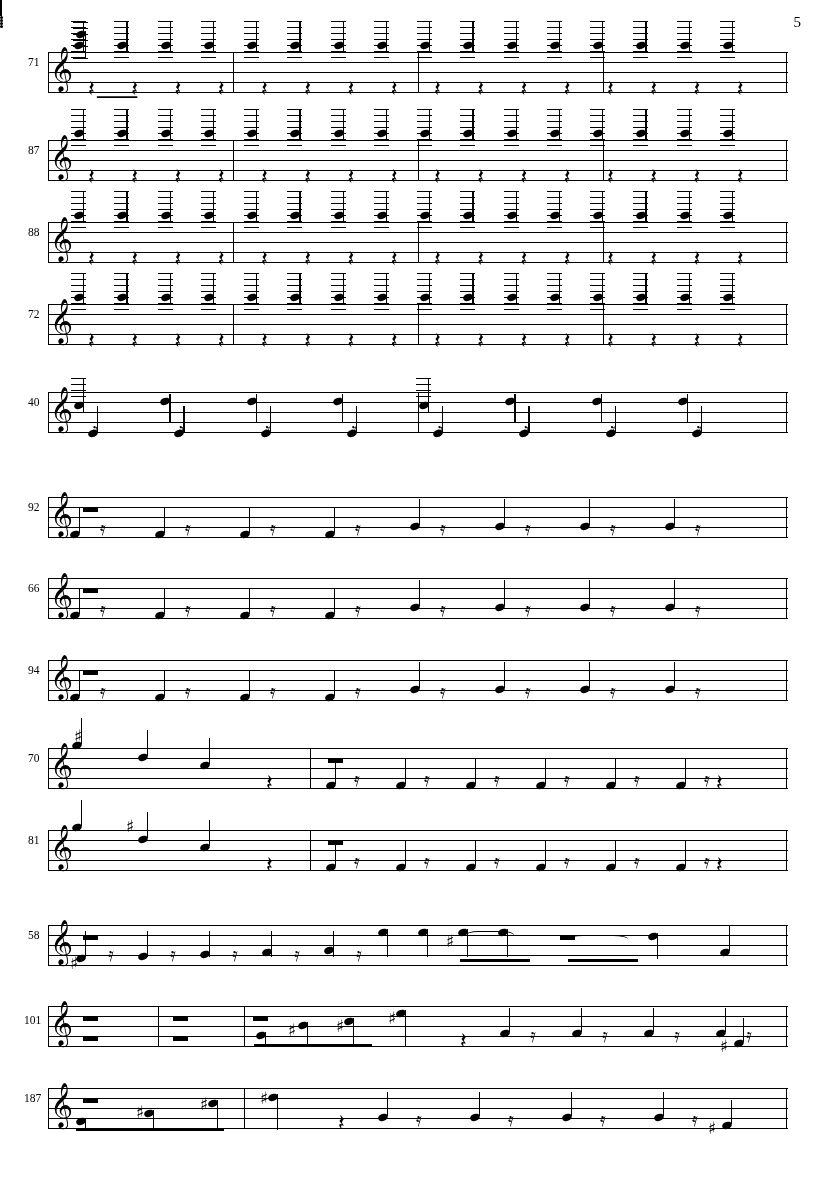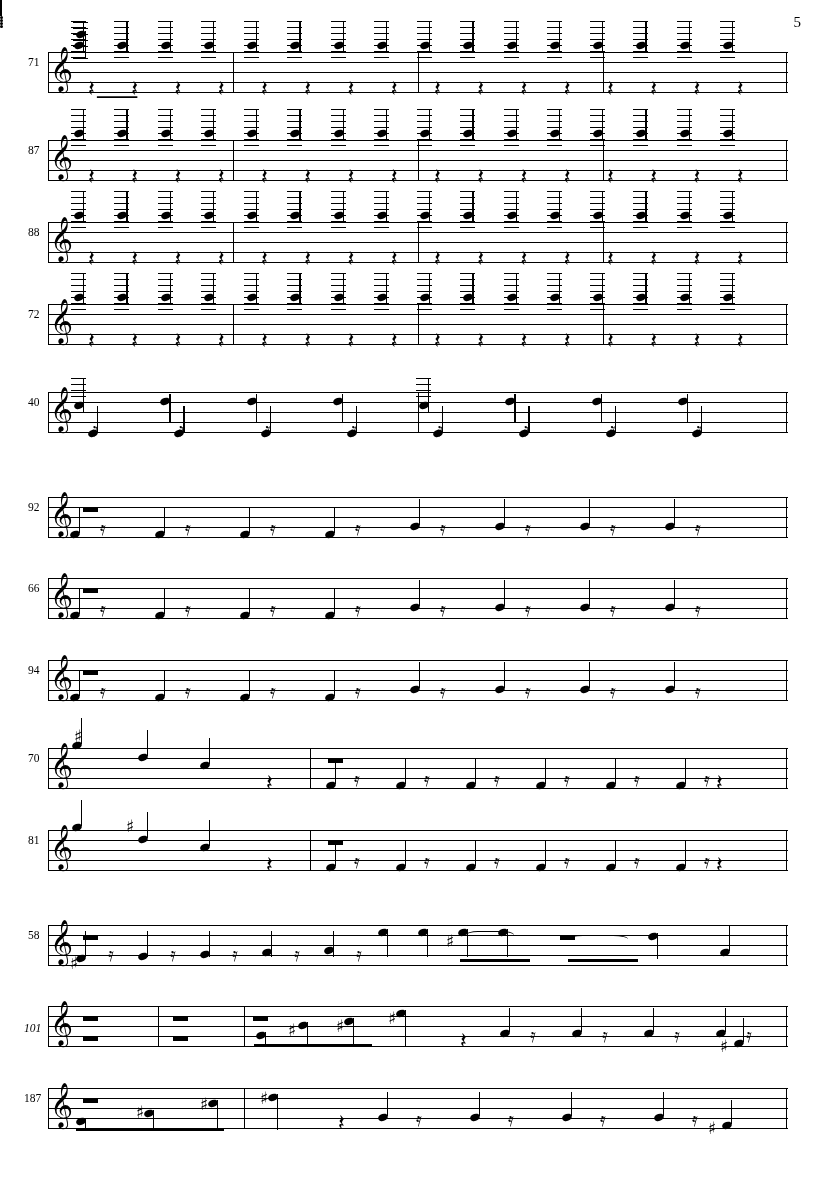"101" div.measure-num { font-style: italic -> none; top: 16px -> 8px }
